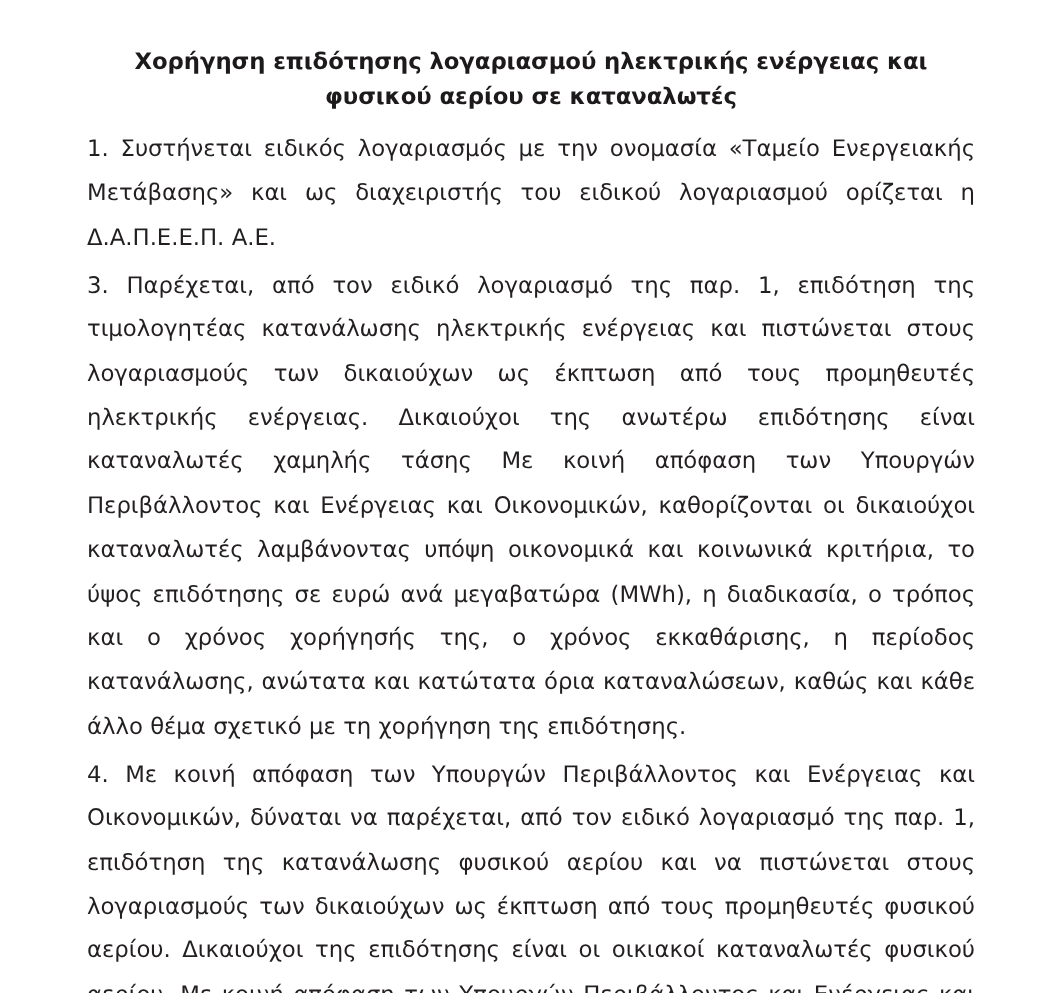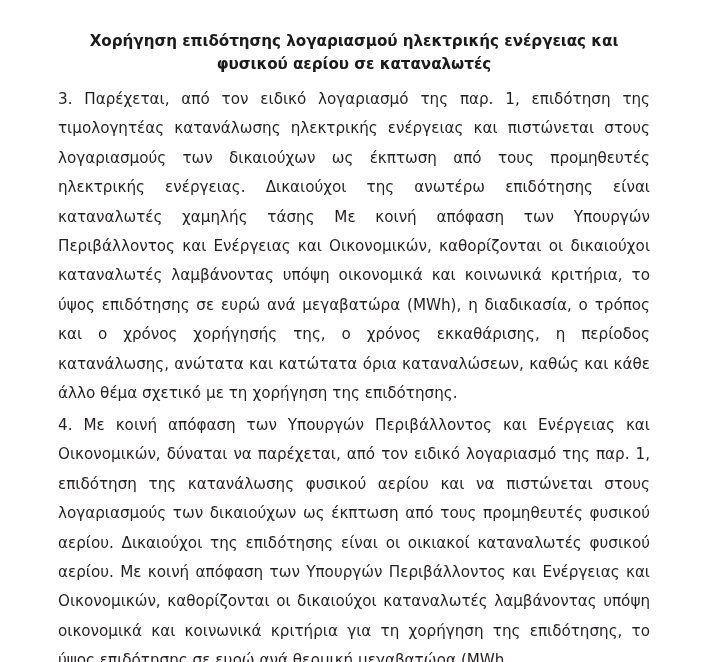"1. Συστήνεται ειδικός λογαριασμός με" p.para { html: none -> <p>1. Συστήνεται ειδικός λογαριασμός με την ονομασία «Ταμείο Ενεργειακής Μετάβασης» και ως διαχειριστής του ειδικού λογαριασμού ορίζεται η Δ.Α.Π.Ε.Ε.Π. Α.Ε.</p> }
